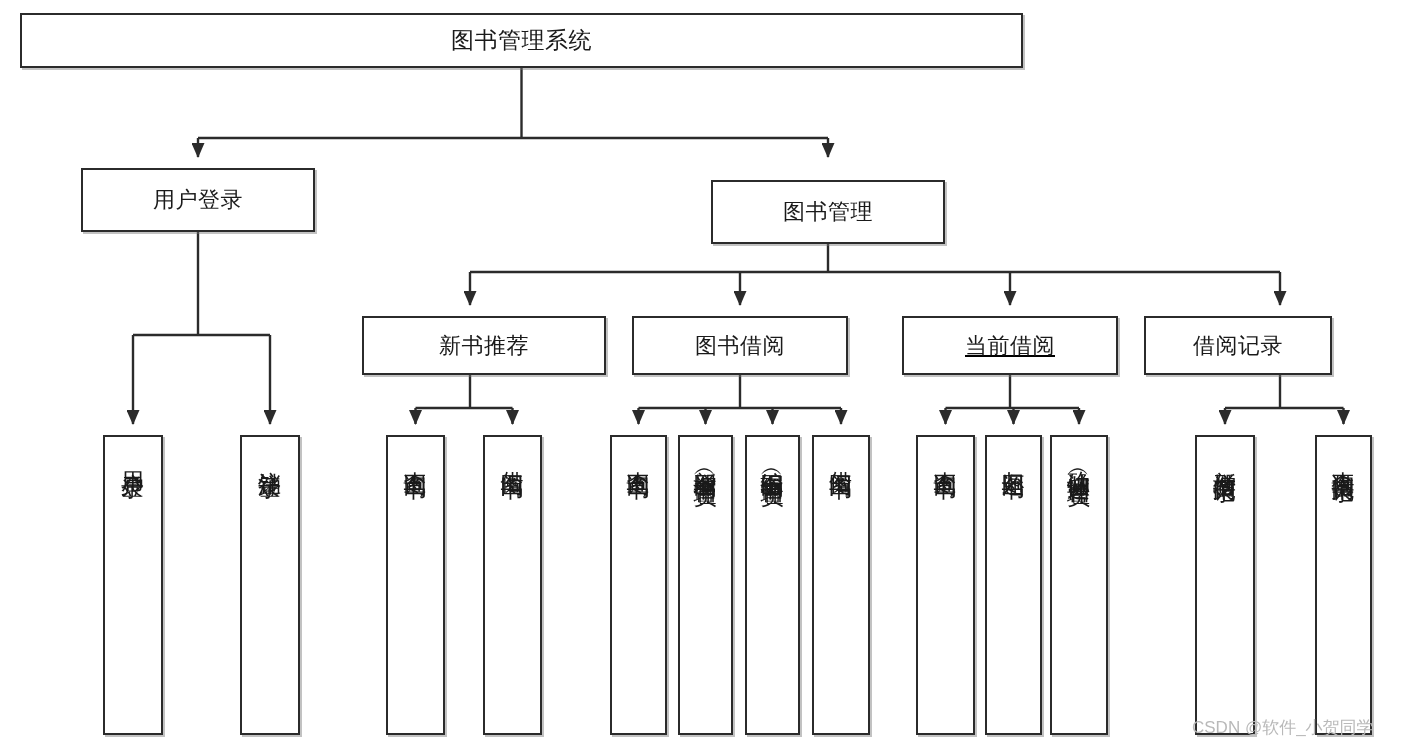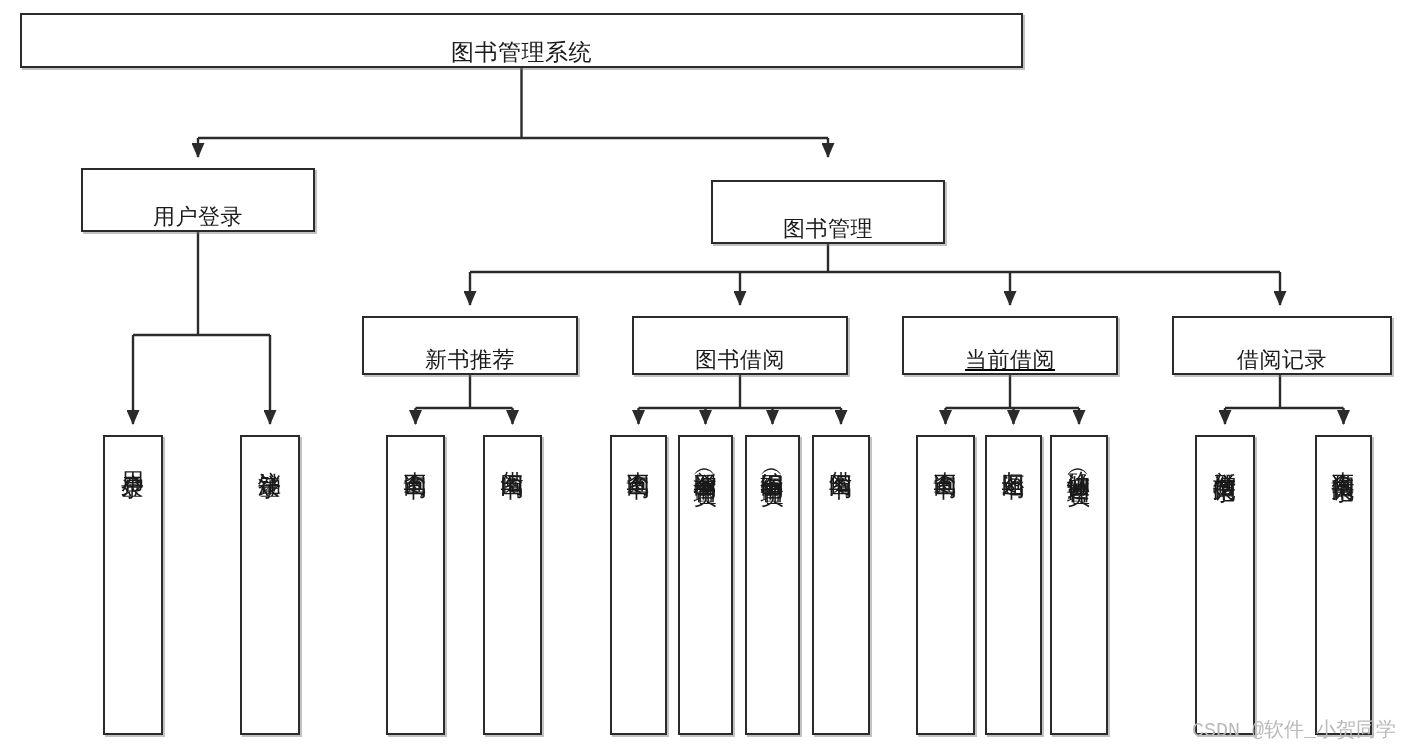"图书管理系统" .node { align-items: flex-end -> center }
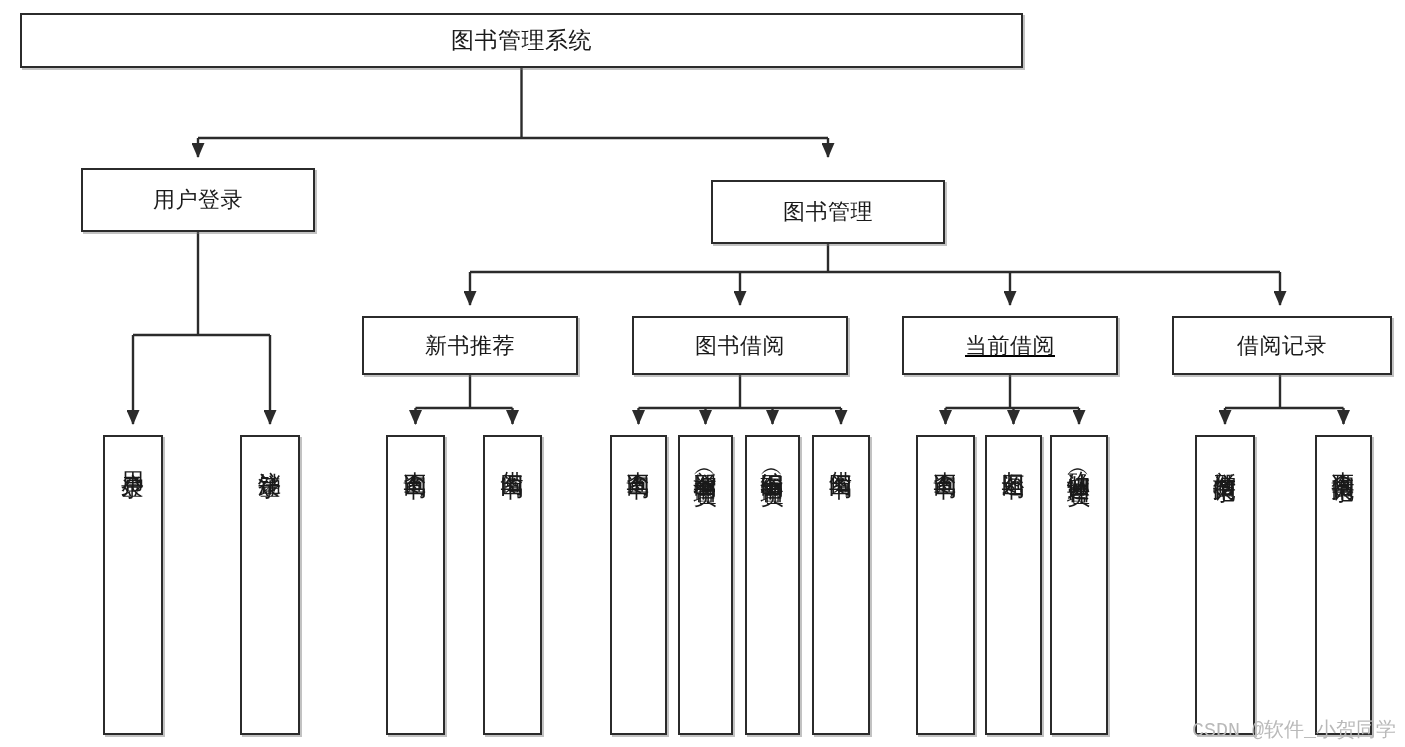"新书推荐" div.node { width: 216px -> 244px }
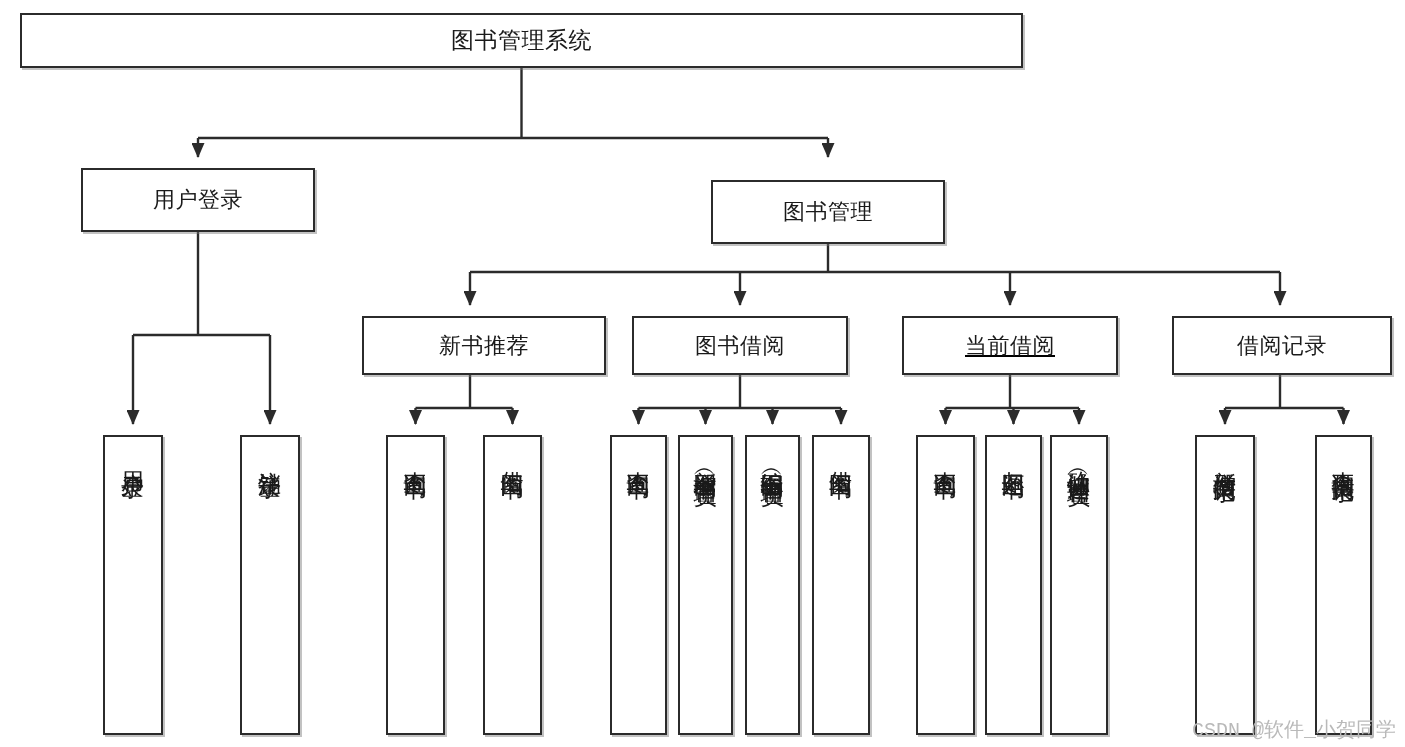"借阅记录" div.node { left: 1172px -> 1144px; width: 220px -> 188px }
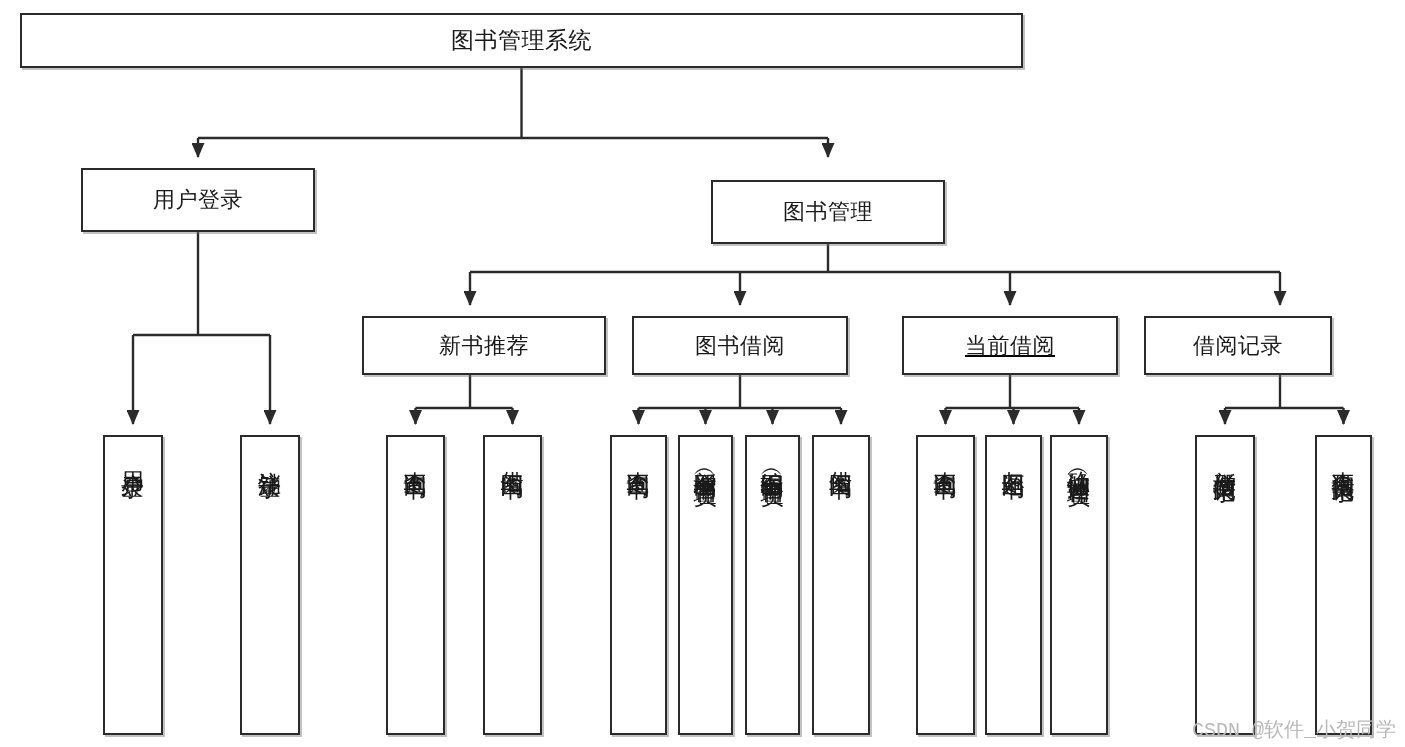"CSDN @软件_小贺同学" #watermark { font-family: Liberation Mono, monospace -> Liberation Sans, sans-serif; font-size: 20px -> 17px }
